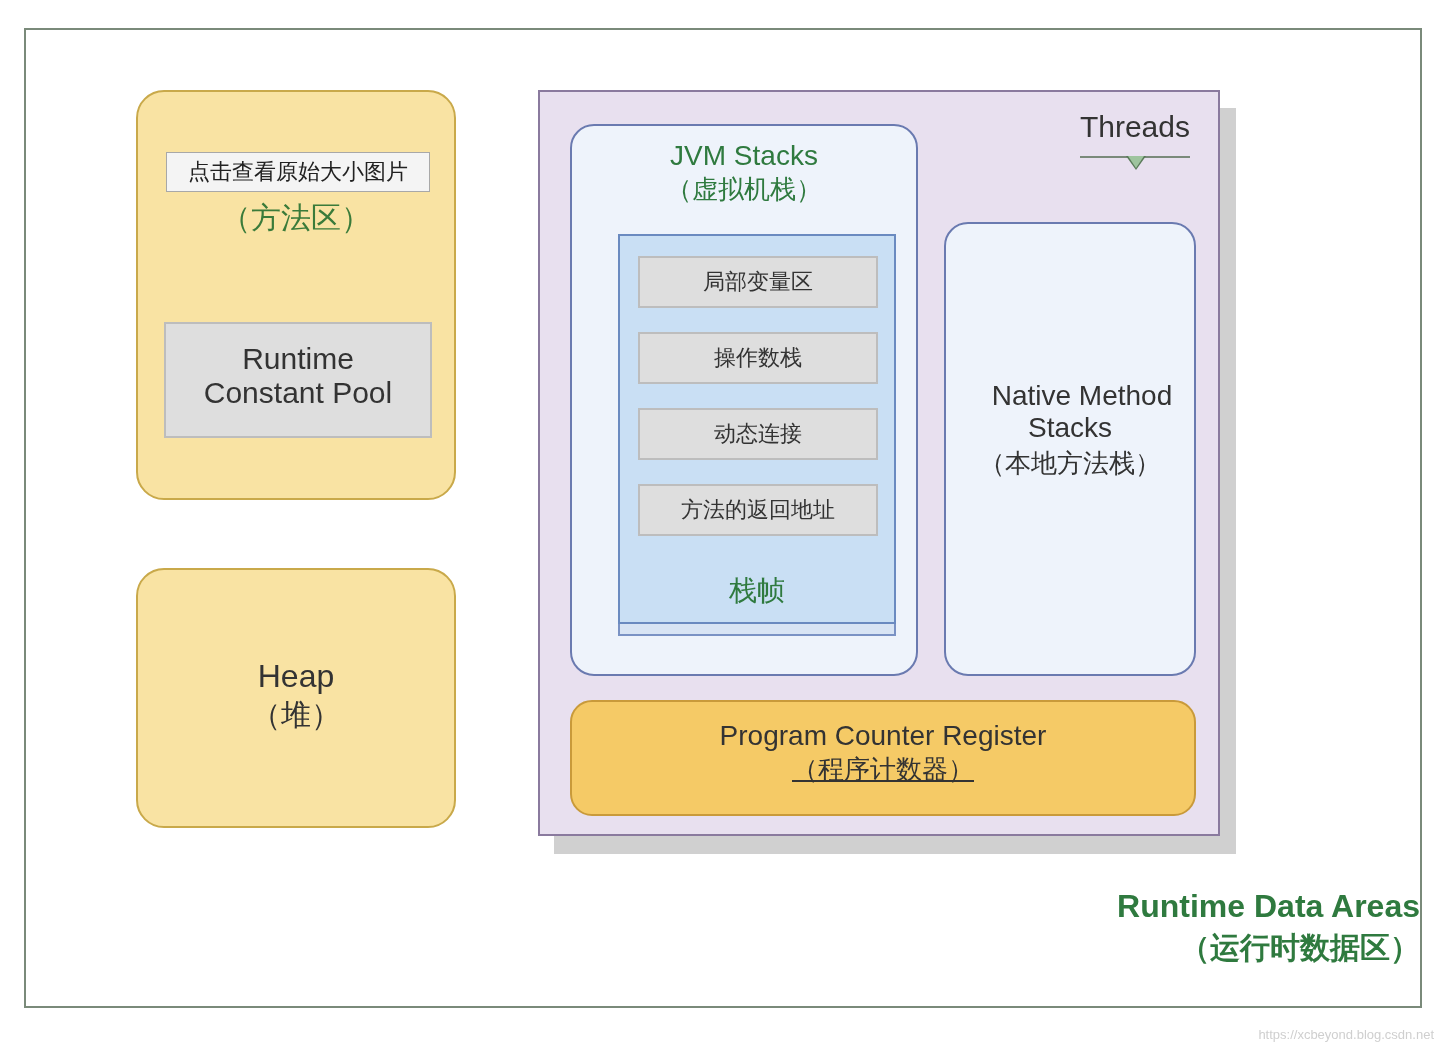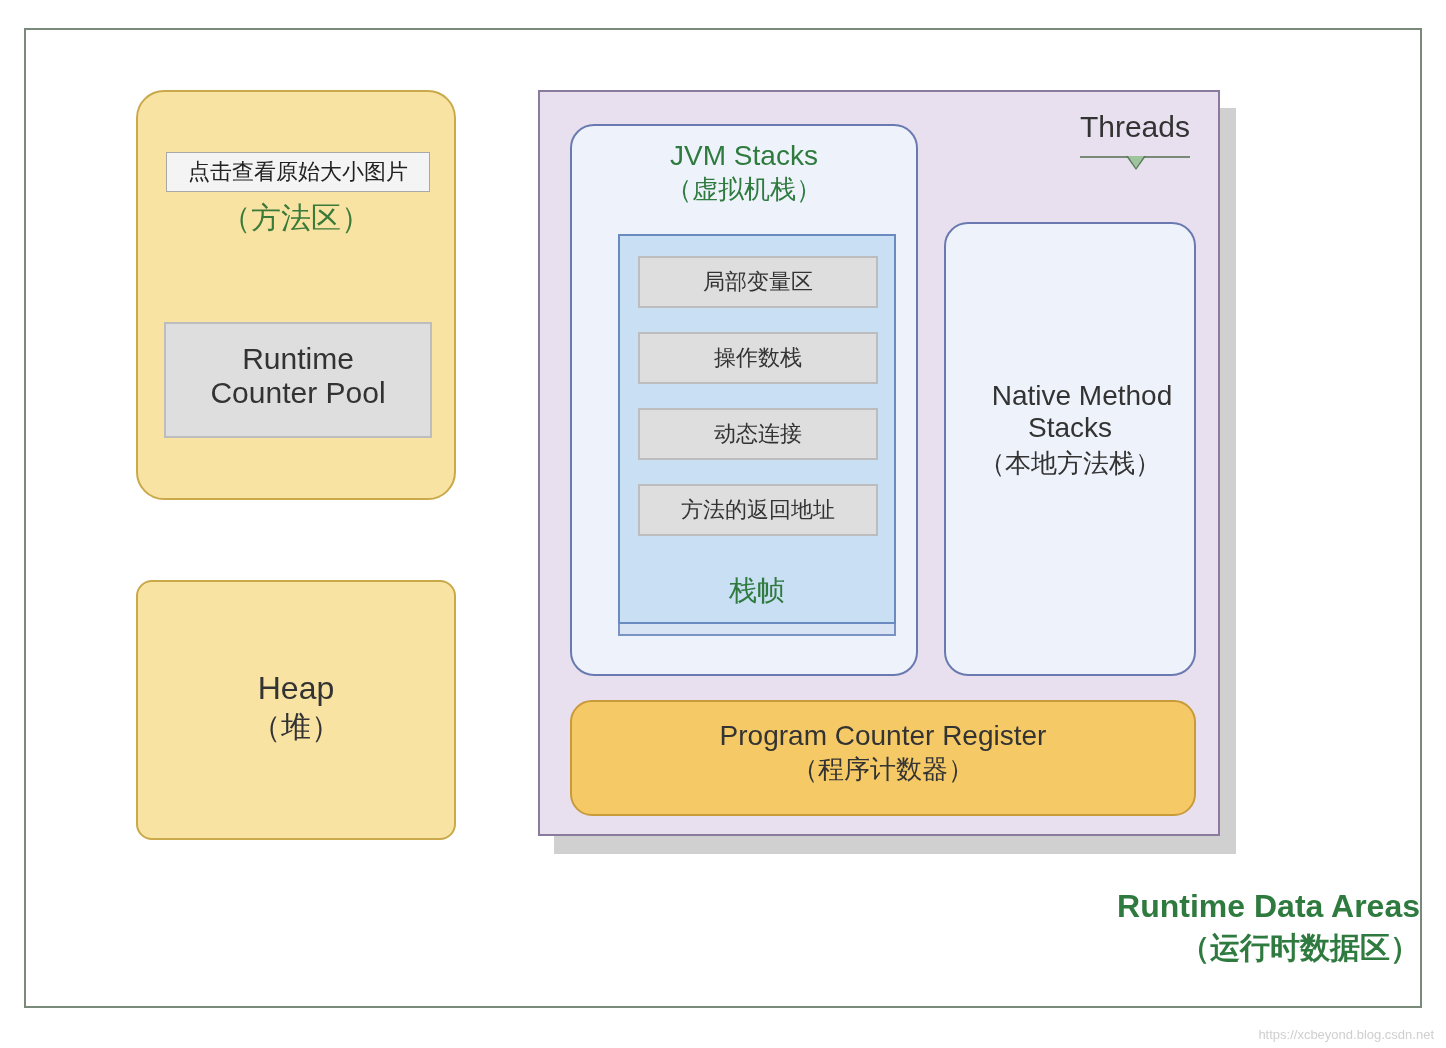"Counter Pool" div.l2 { text: Counter -> Constant }
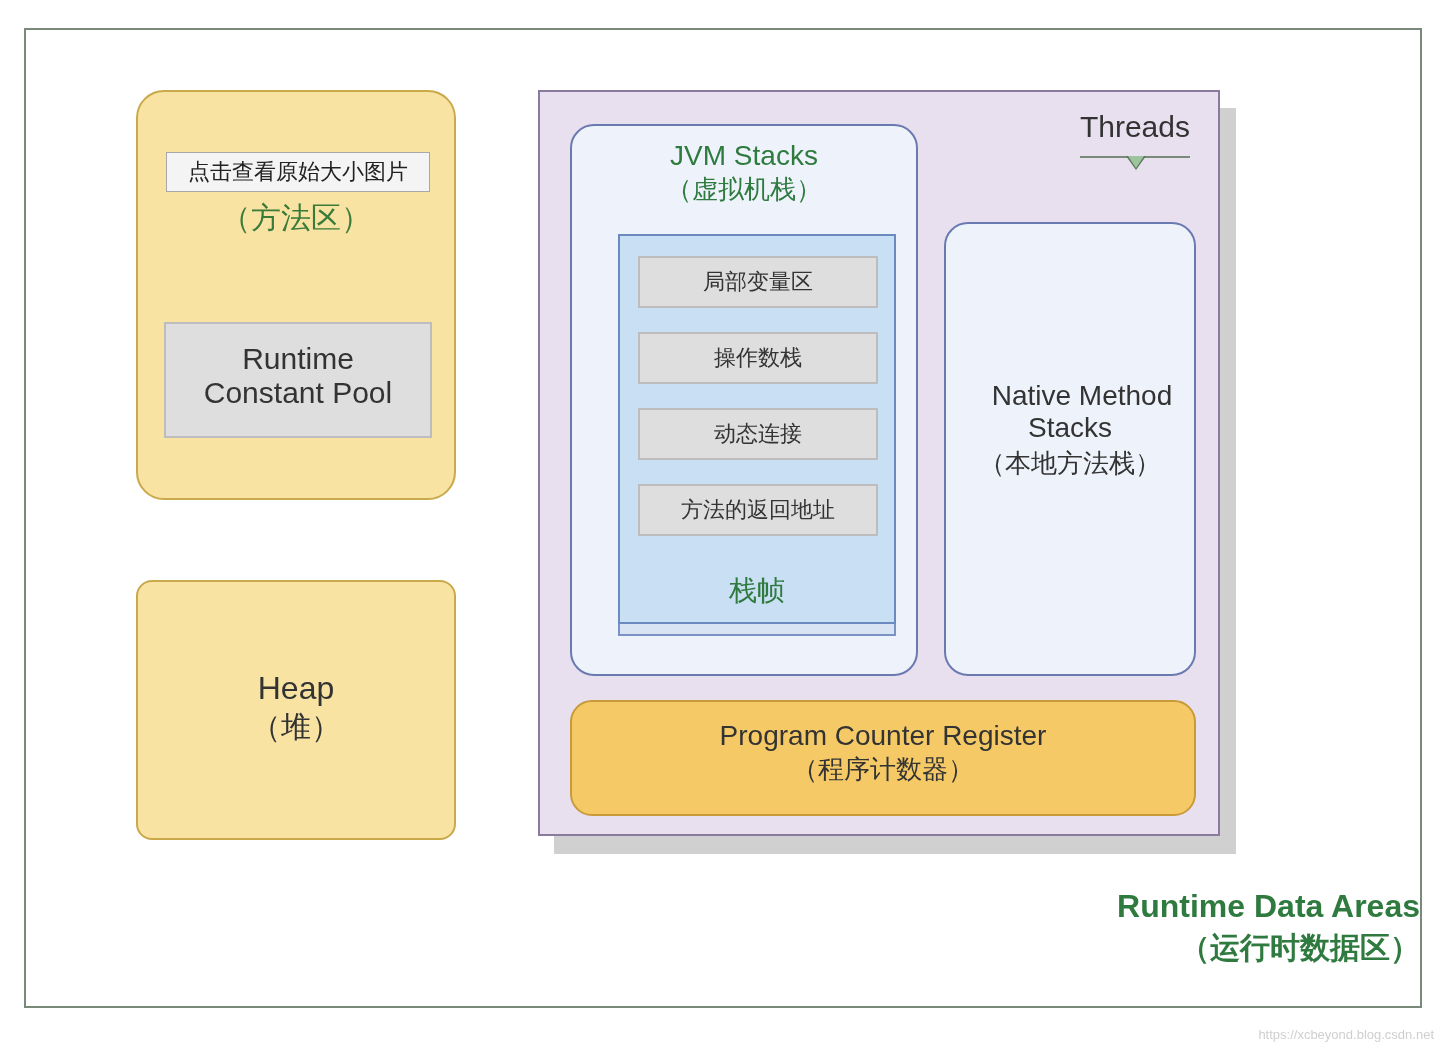"Heap" .heap-box { border-radius: 16px -> 28px; top: 550px -> 538px }
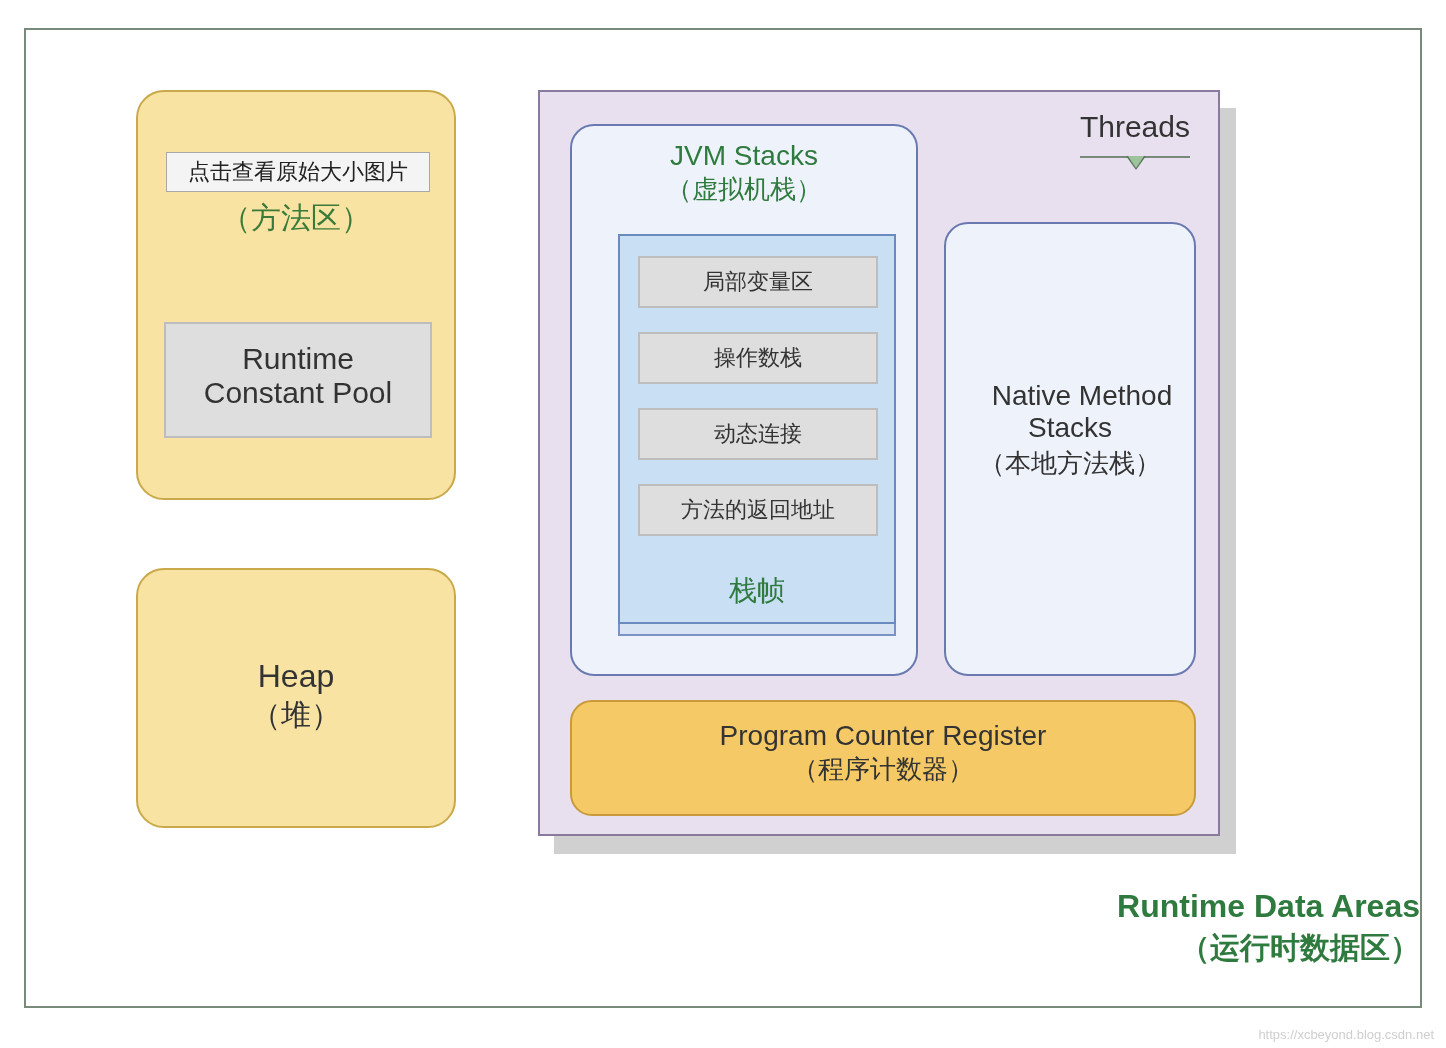"（程序计数器）" .pc-box .l2 { text-decoration: none -> underline }
